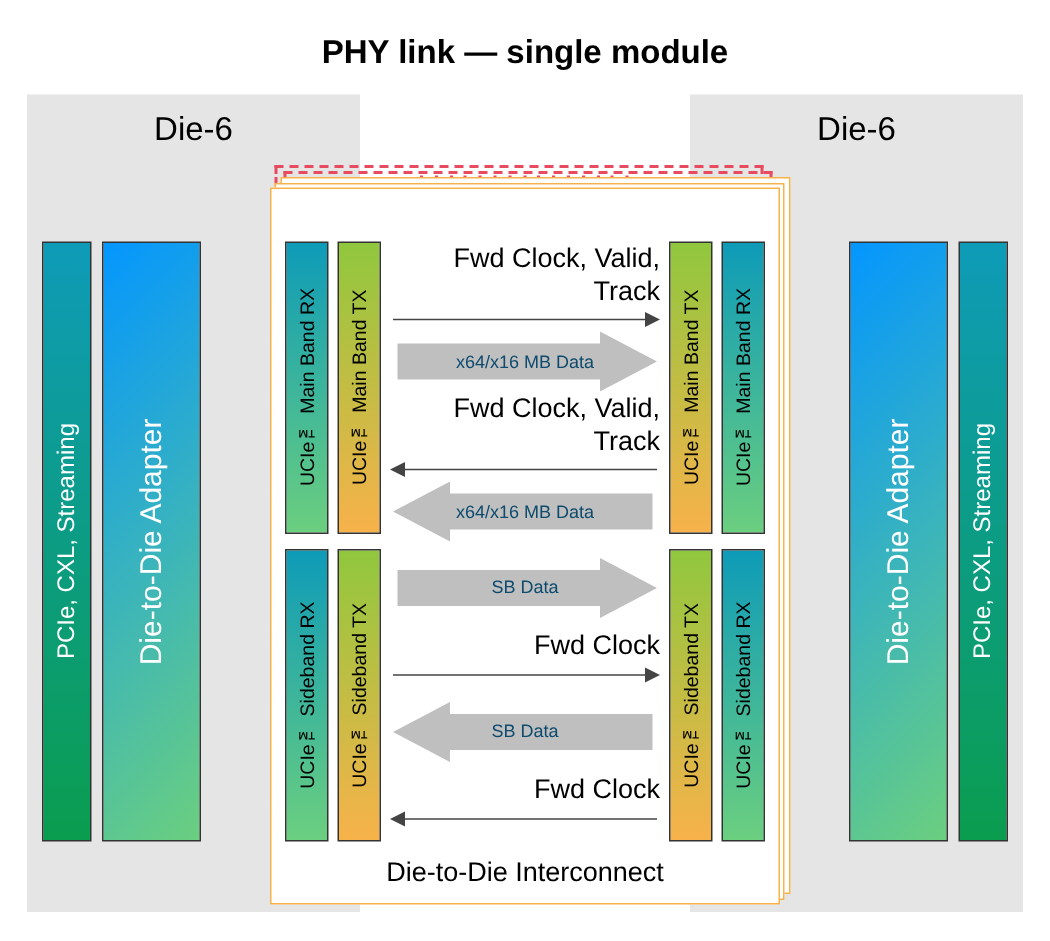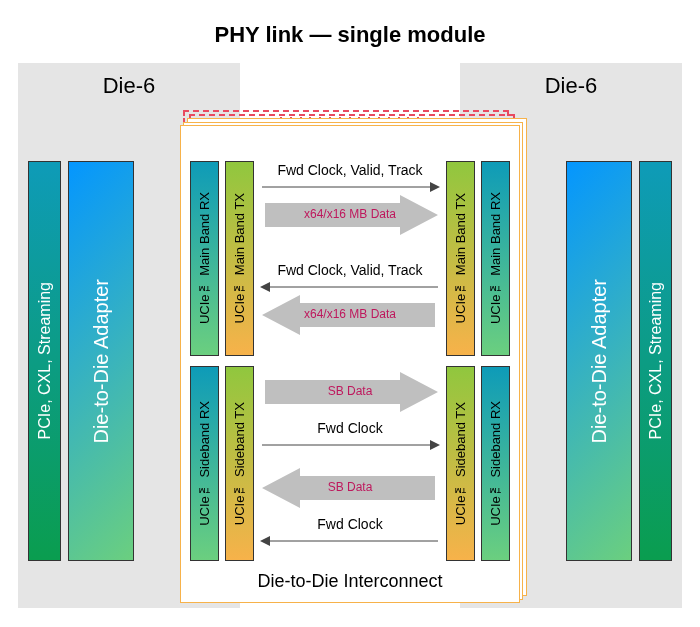"Fwd Clock, Valid, Track" .lbl { font-size: 14px -> 18px; text-align: none -> right }
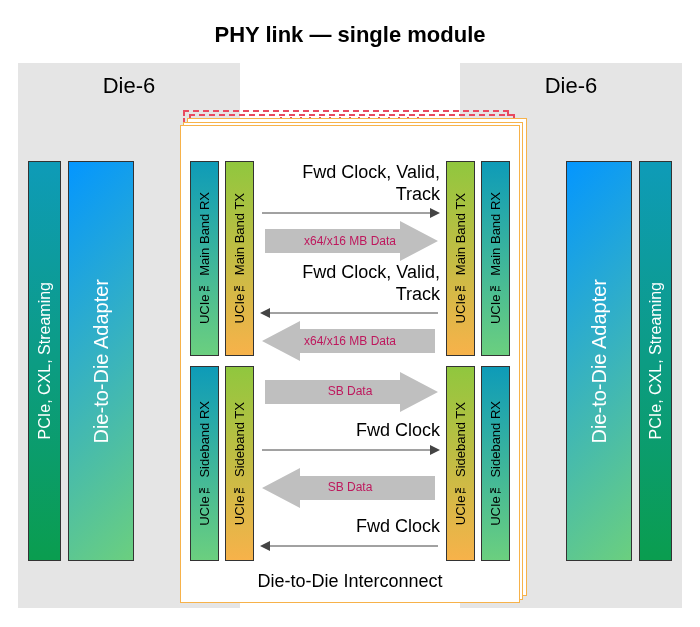"x64/x16 MB Data" .fat-arrow .albl { color: #be185d -> #0c4a6e }
